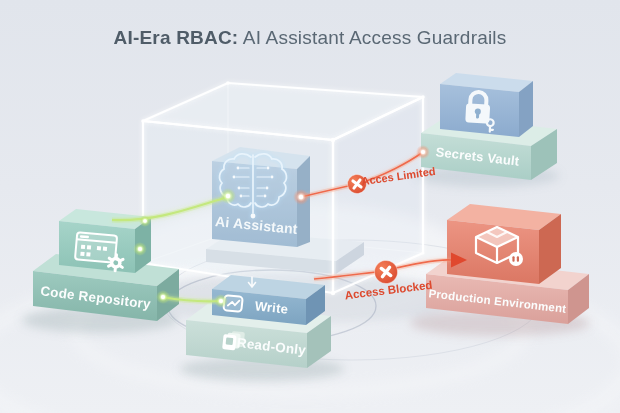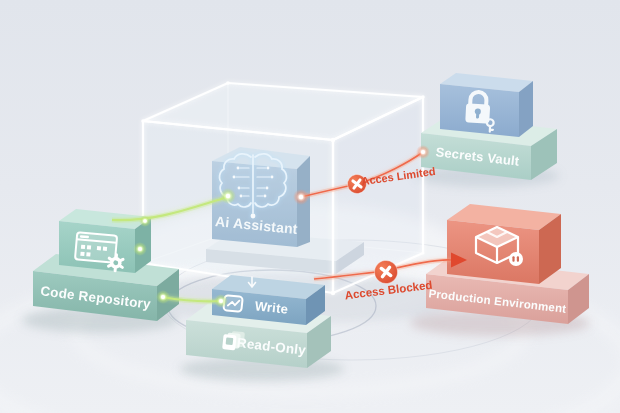"AI-Era RBAC: AI Assistant Access" div.title { html: none -> <div> <b>AI-Era RBAC:</b><span> AI Assistant Access Guardrails</span> </div> }
